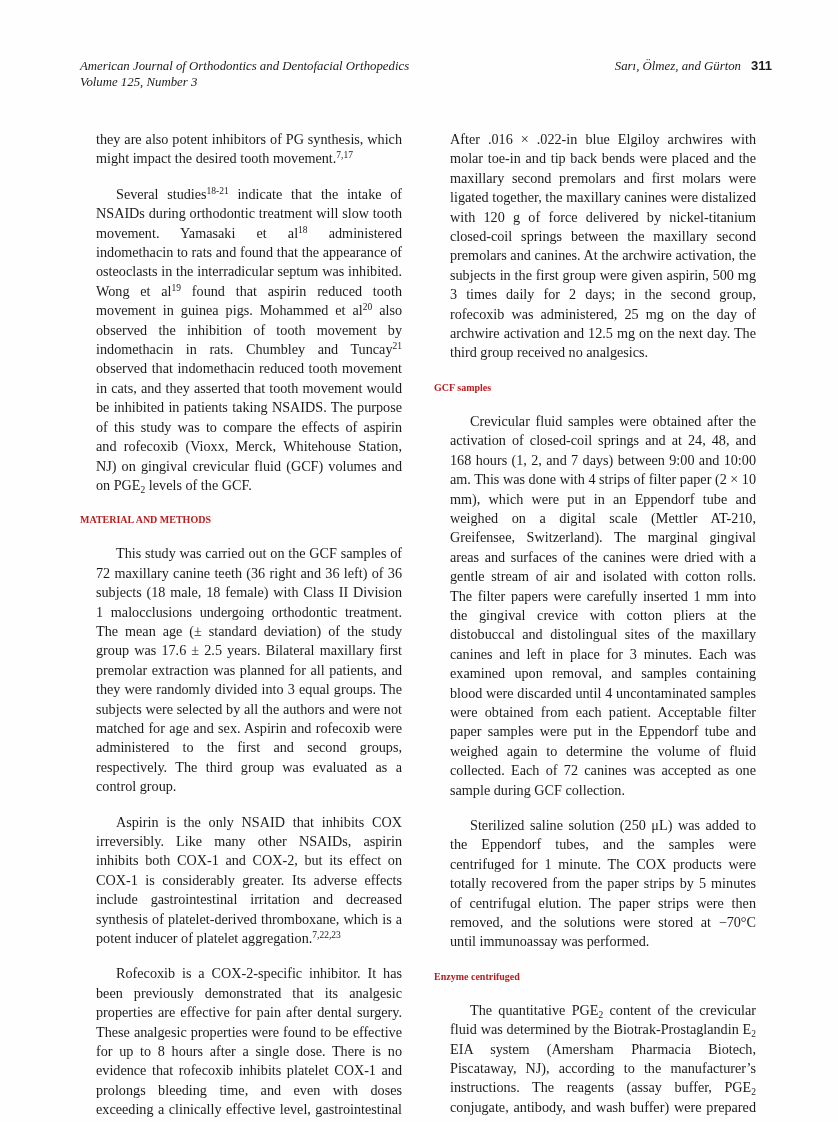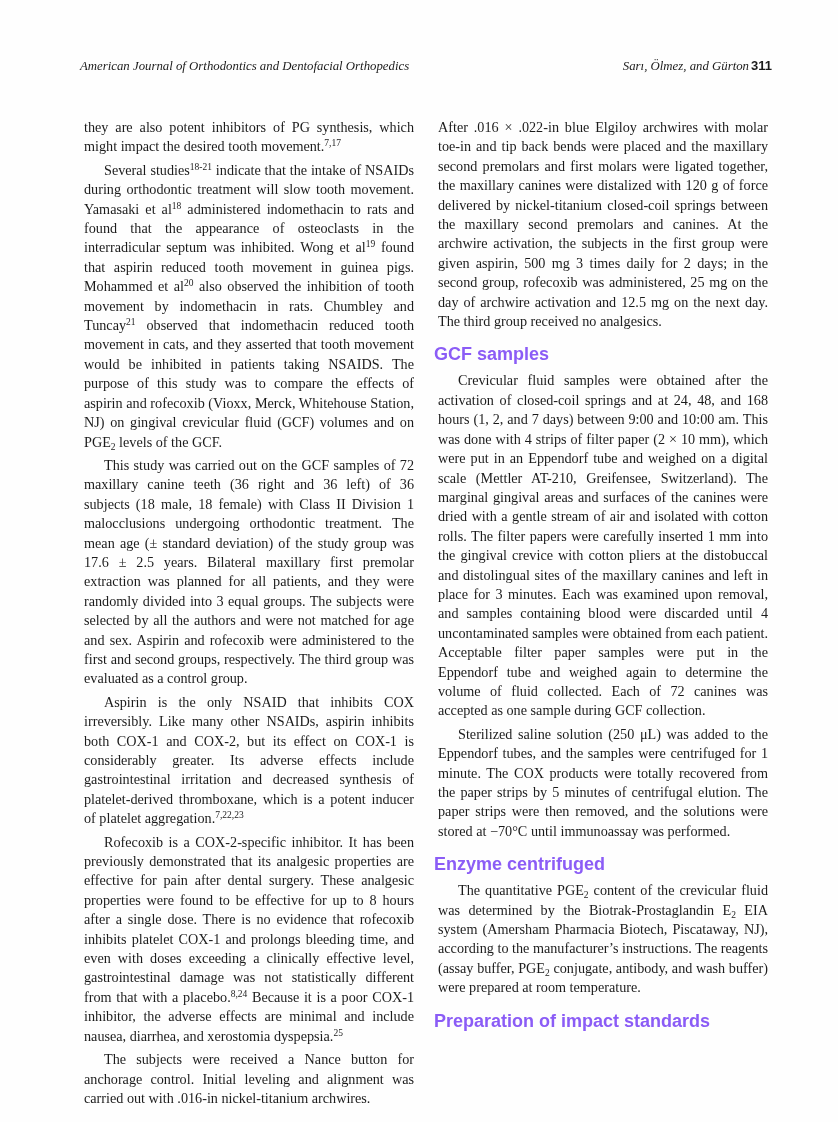"Sarı, Ölmez, and Gürton" .running-head .author-block { gap: 2px -> 10px }
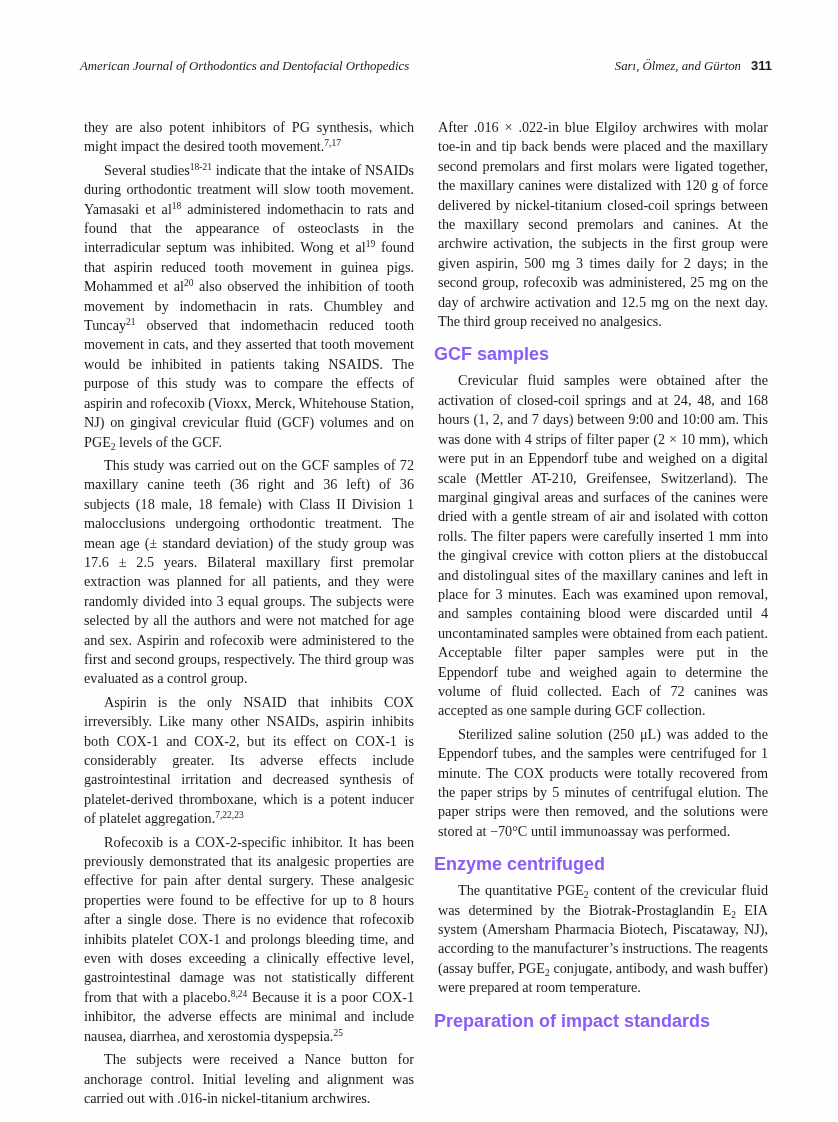"Volume 125, Number 3" div { html: none -> <div>Volume 125, Number 3</div> }
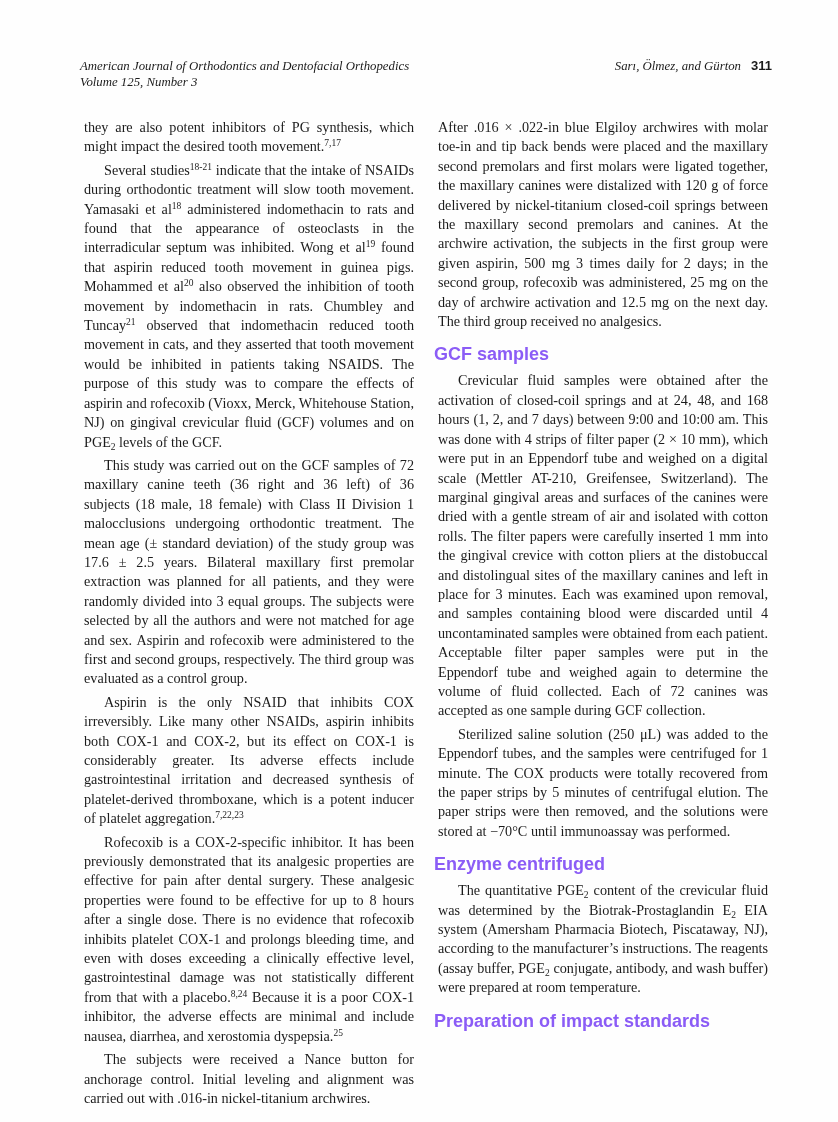"they are also potent inhibitors" p.body-para { margin: 4px -> 16px }
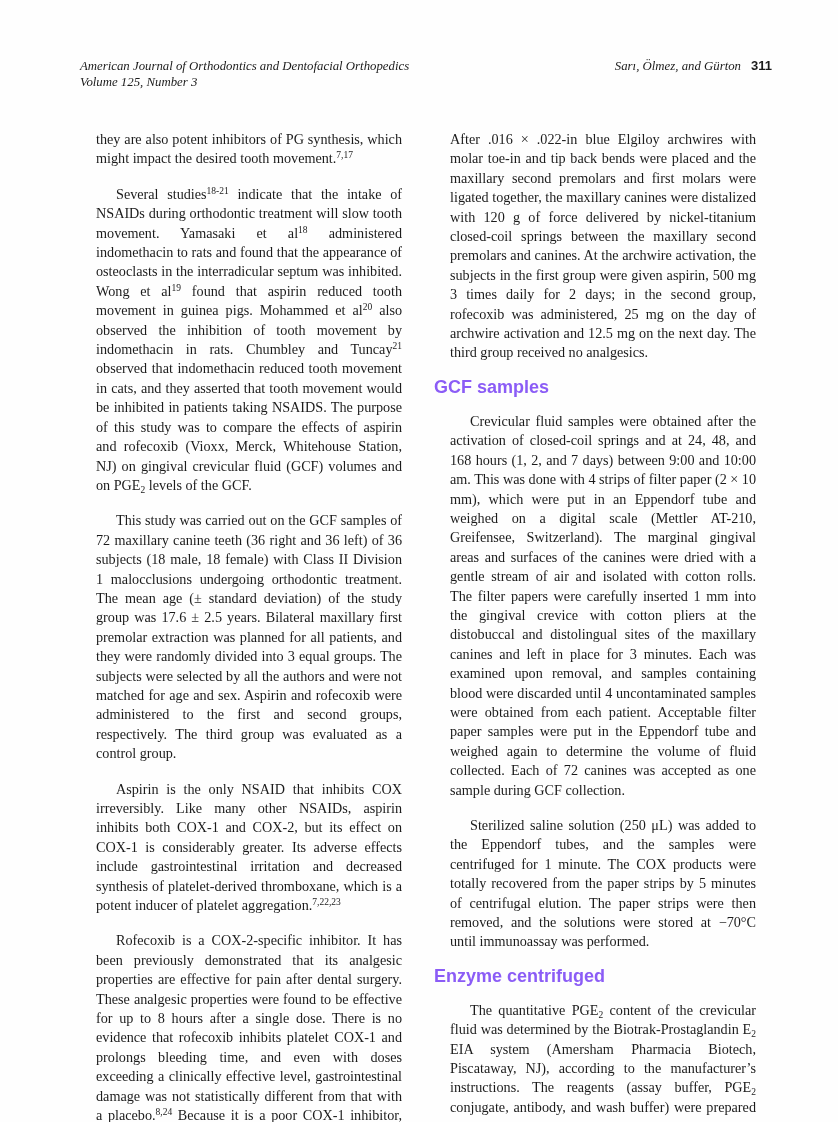"GCF samples" h2.section-heading { color: #8b5cf6 -> #b91c1c; font-family: Liberation Sans, sans-serif -> Liberation Serif, serif; font-size: 18px -> 10px }
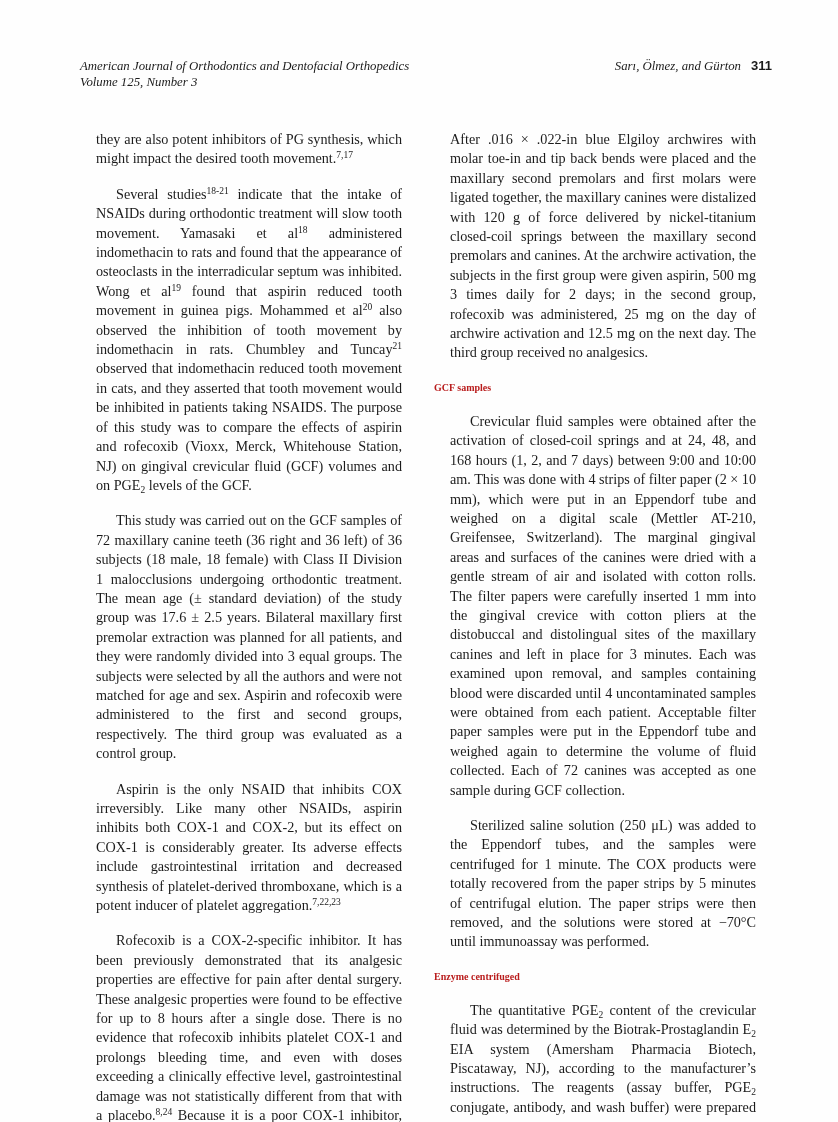"MATERIAL AND METHODS" h2.section-heading { html: none -> <h2>MATERIAL AND METHODS</h2> }
